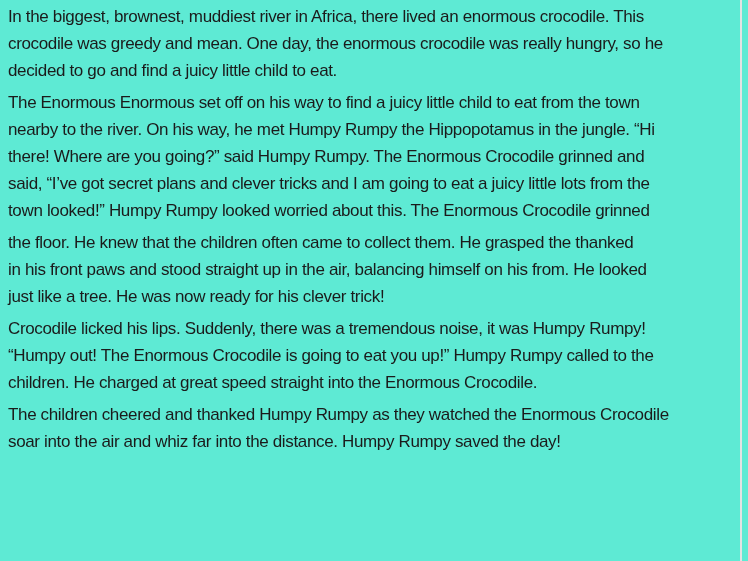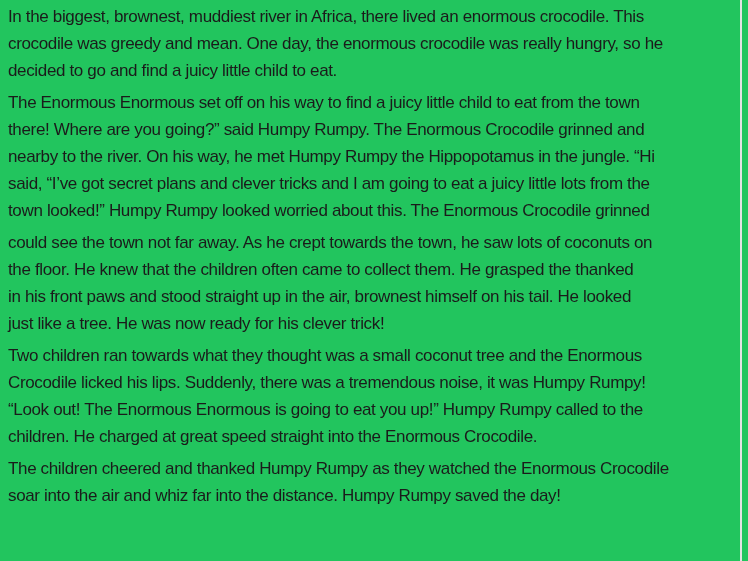"In the biggest, brownest, muddiest" .page { background: #22c55e -> #5eead4 }
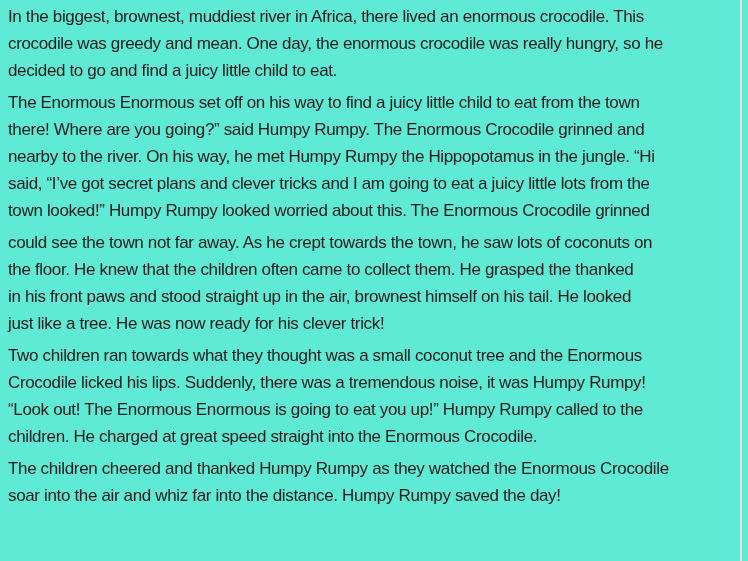"there! Where are you going?”" div.line { order: before "nearby to the river. On" -> after "nearby to the river. On" }
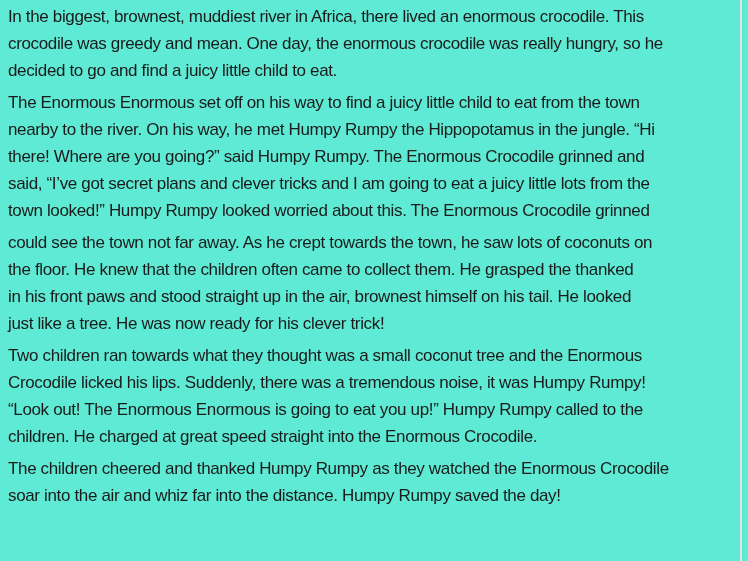"could see the town not" div.line { html: <div>could see the town not far away. As he crept towards the town, he saw lots of coconuts on</div> -> none }
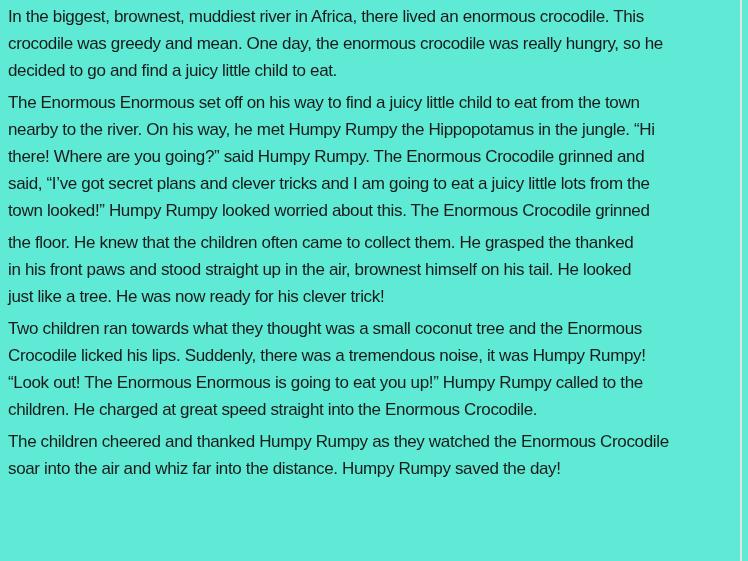"in his front paws and" div.line { text: brownest himself on his tail -> balancing himself on his from }
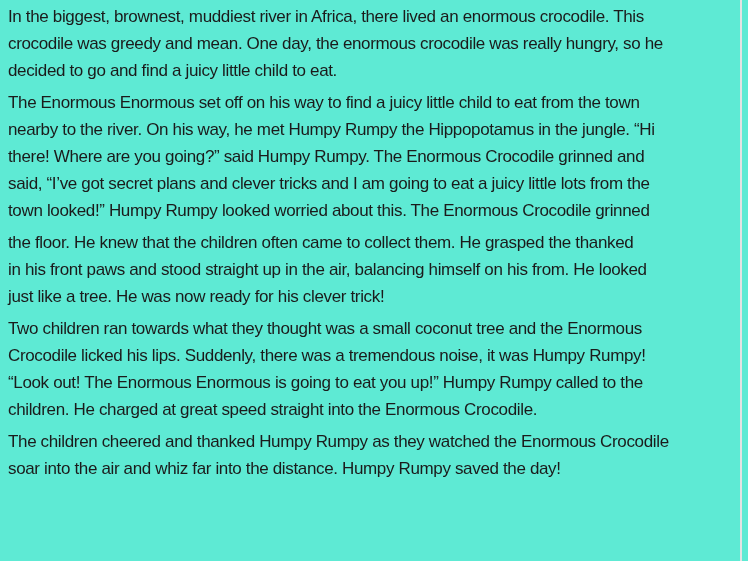"Two children ran towards what" div.line { html: <div>Two children ran towards what they thought was a small coconut tree and the Enormous</div> -> none }
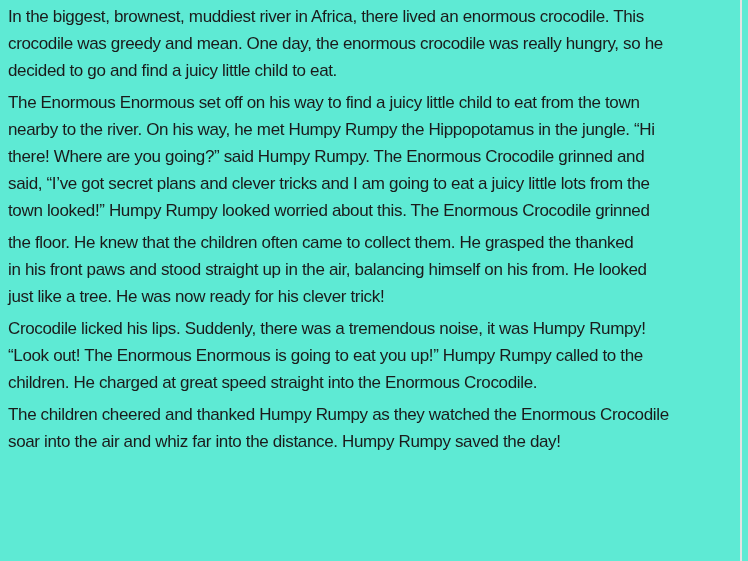"“Look out! The Enormous Enormous" div.line { text: Look out! The Enormous Enormous -> Humpy out! The Enormous Crocodile }
